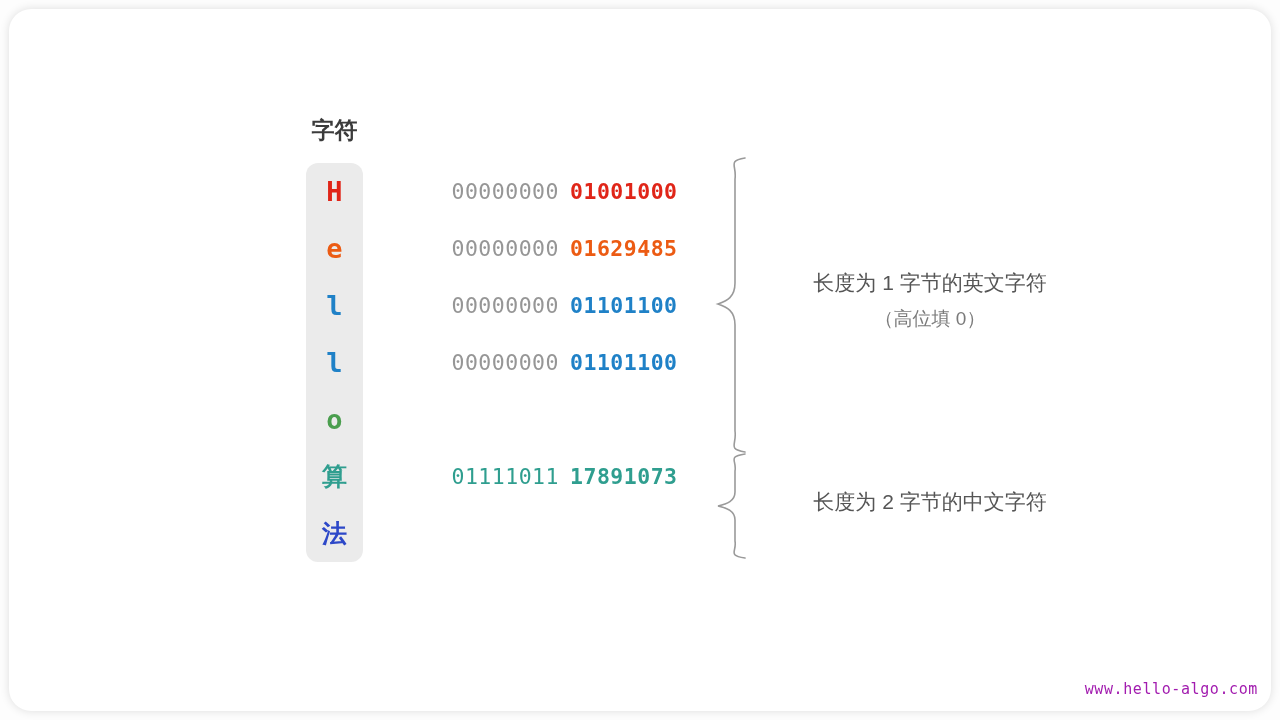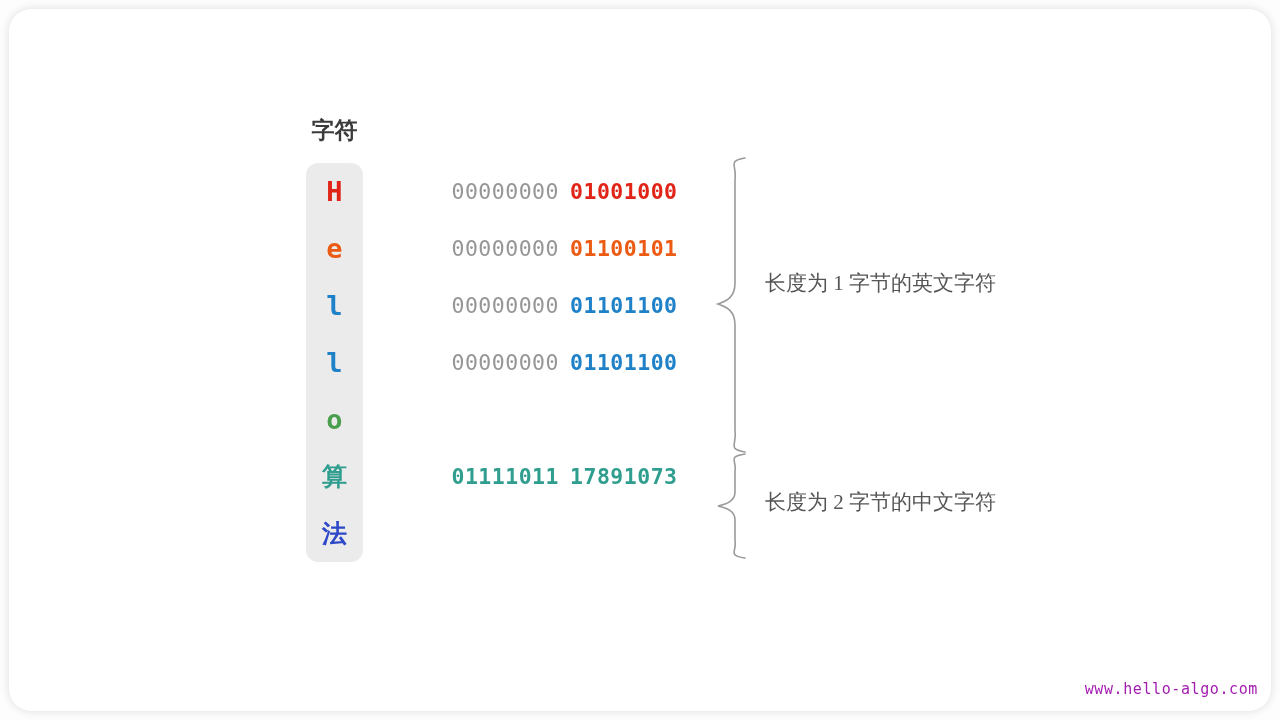"01100101" span.byte-lo { text: 01100101 -> 01629485 }
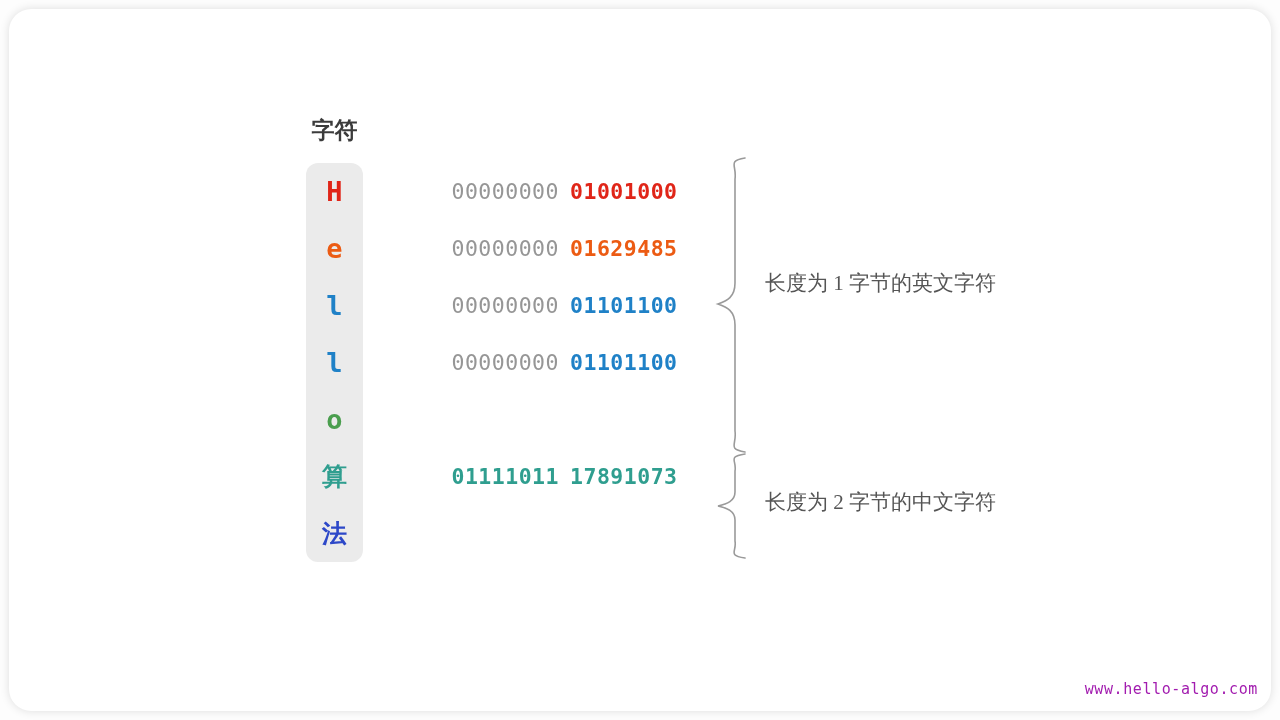"长度为 1 字节的英文字符" .annotation { font-family: Liberation Serif, serif -> Liberation Sans, sans-serif; text-align: none -> center }
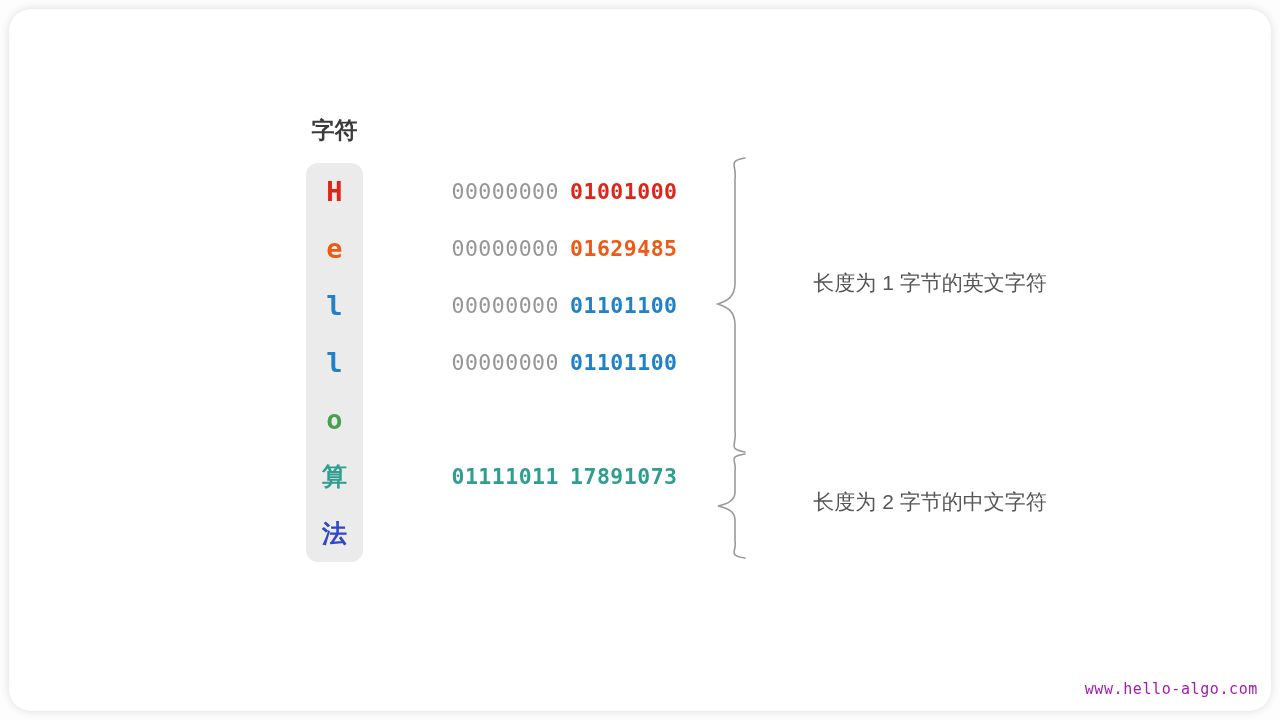"（高位填 0）" div.sub { html: none -> <div>（高位填 0）</div> }
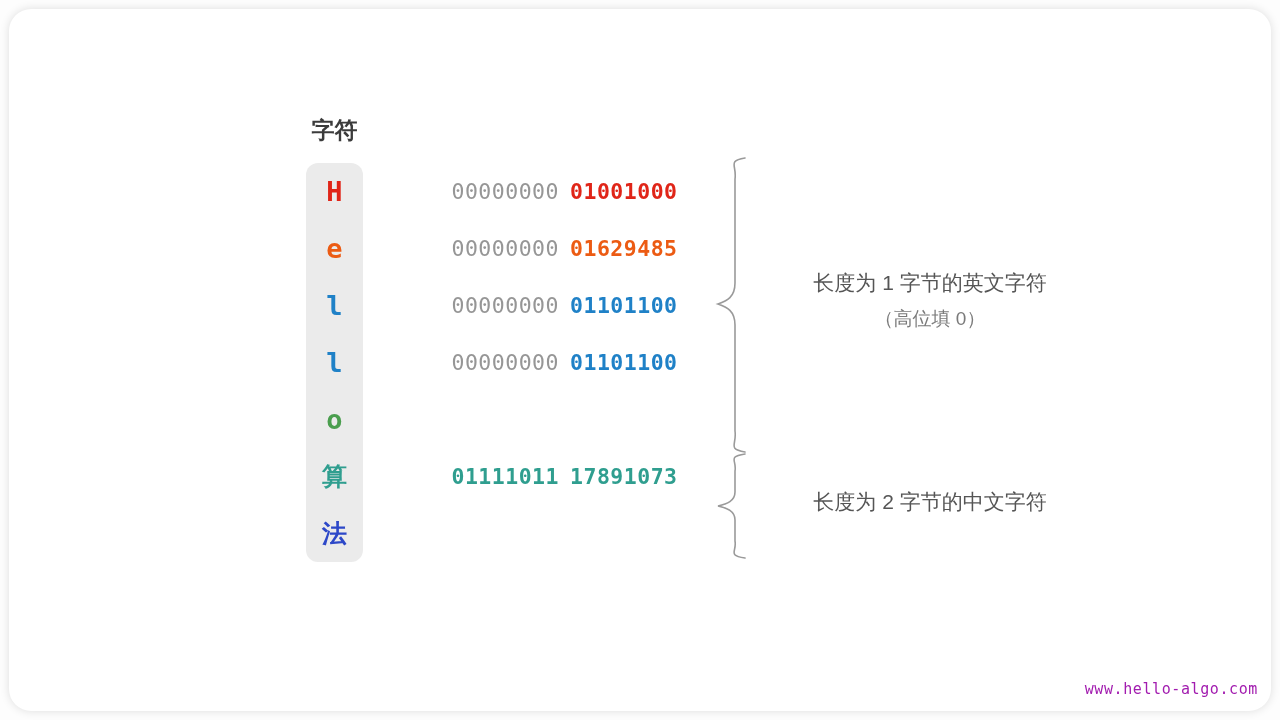"01111011" .byte-hi.strong { font-weight: bold -> normal }
